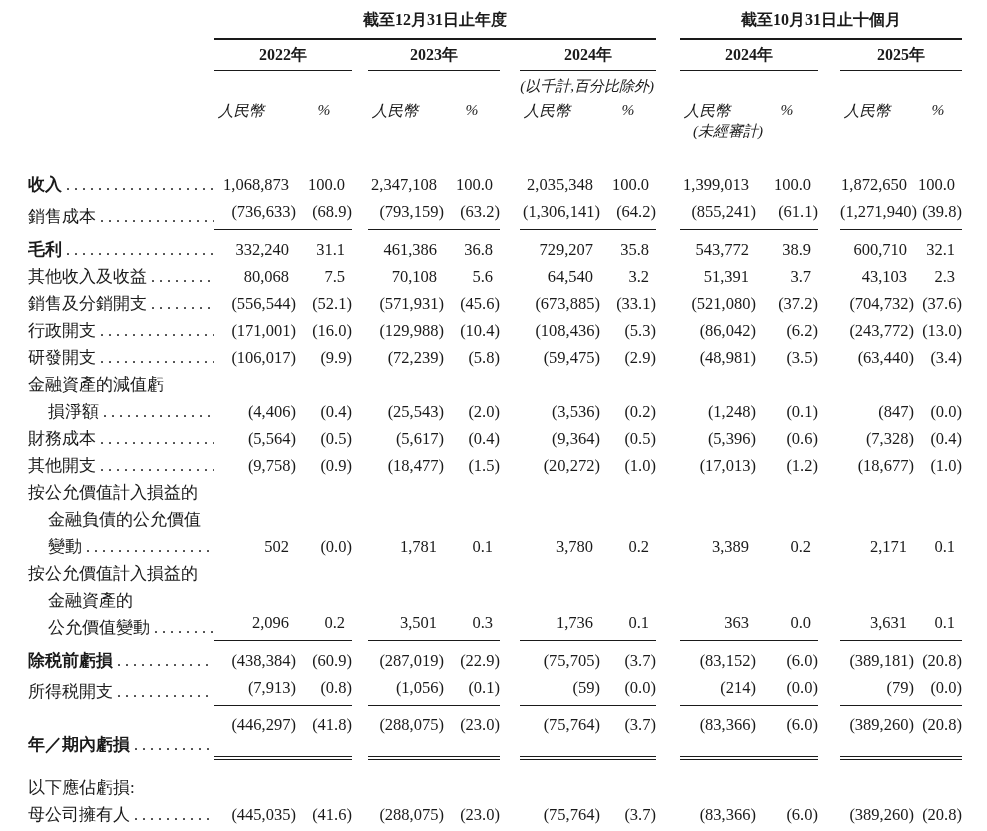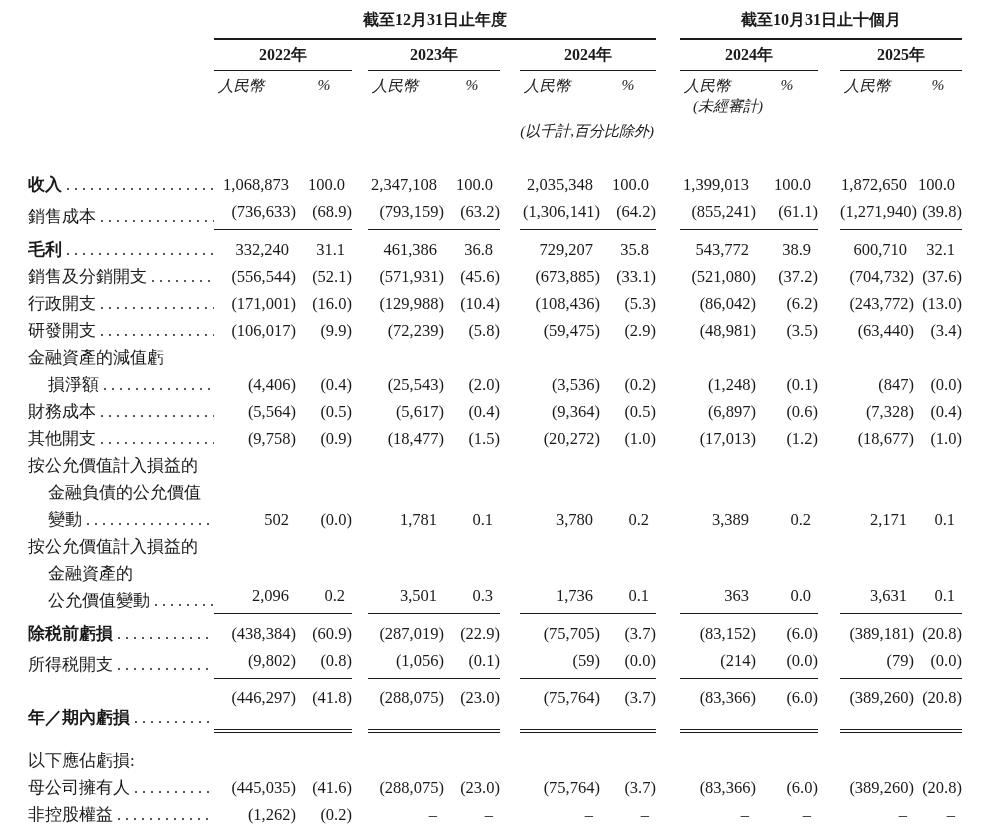"人民幣" tr { order: before "(以千計,百分比除外)" -> after "(以千計,百分比除外)" }
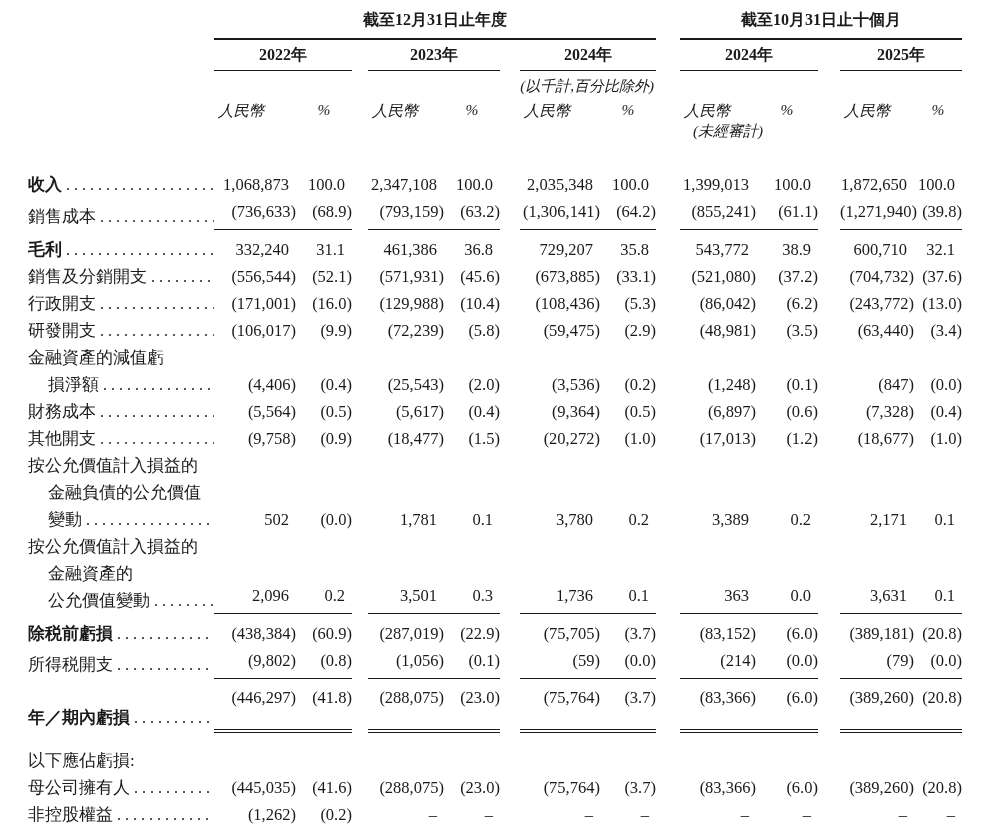"其他收入及收益" tr.r { html: none -> <tr> <td> <div> <span>其他收入及收益</span> <span></span> </div> </td> <td>80,068</td> <td>7.5</td> <td></td> <td>70,108</td> <td>5.6</td> <td></td> <td>64,540</td> <td>3.2</td> <td></td> <td>51,391</td> <td>3.7</td> <td></td> <td>43,103</td> <td>2.3</td> </tr> }
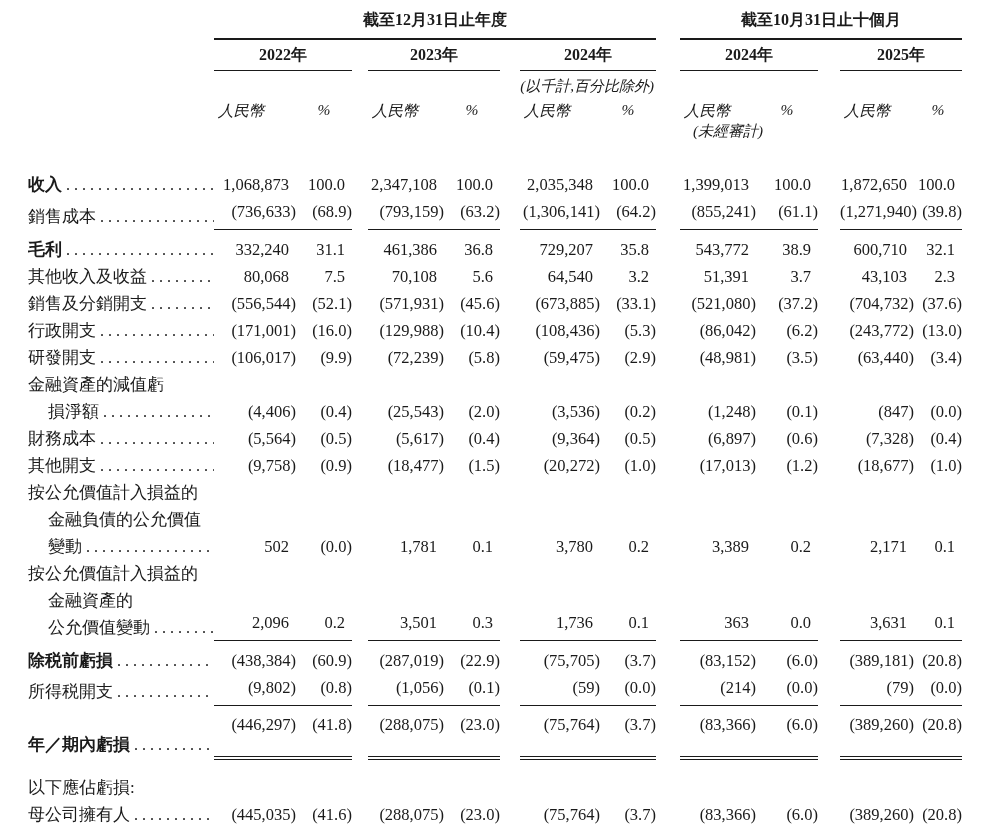"(6,897)" td.v { text: 6,897 -> 5,396 }
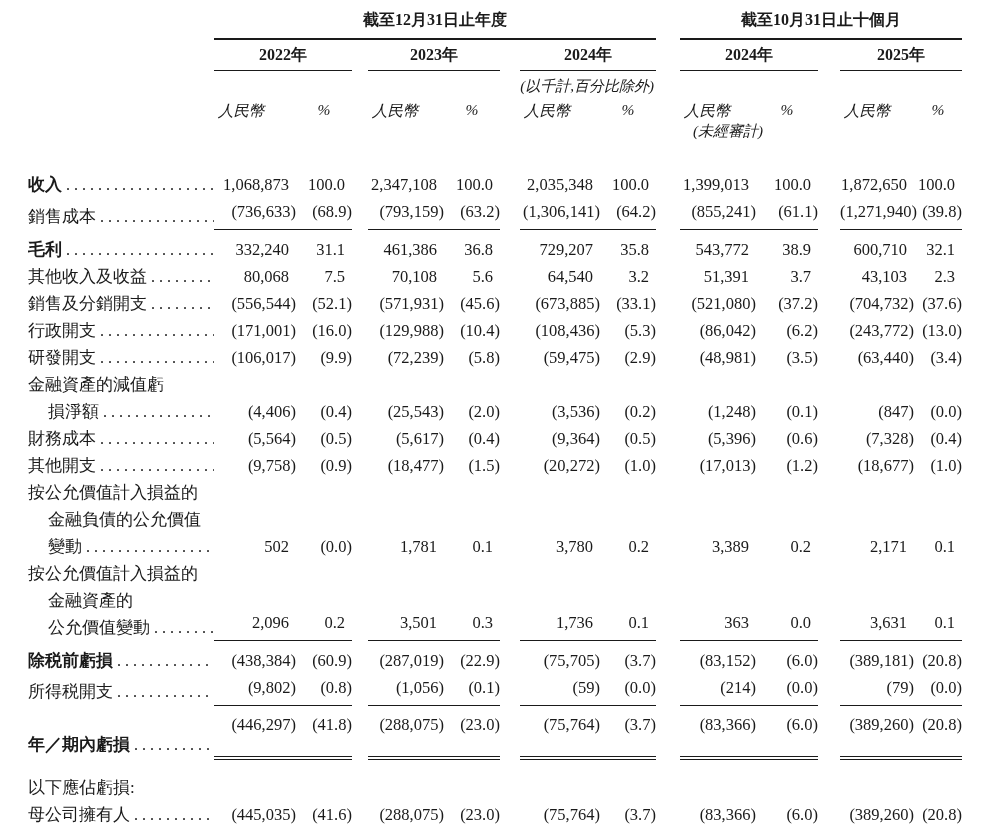"(9,802)" td.v { text: 9,802 -> 7,913 }
